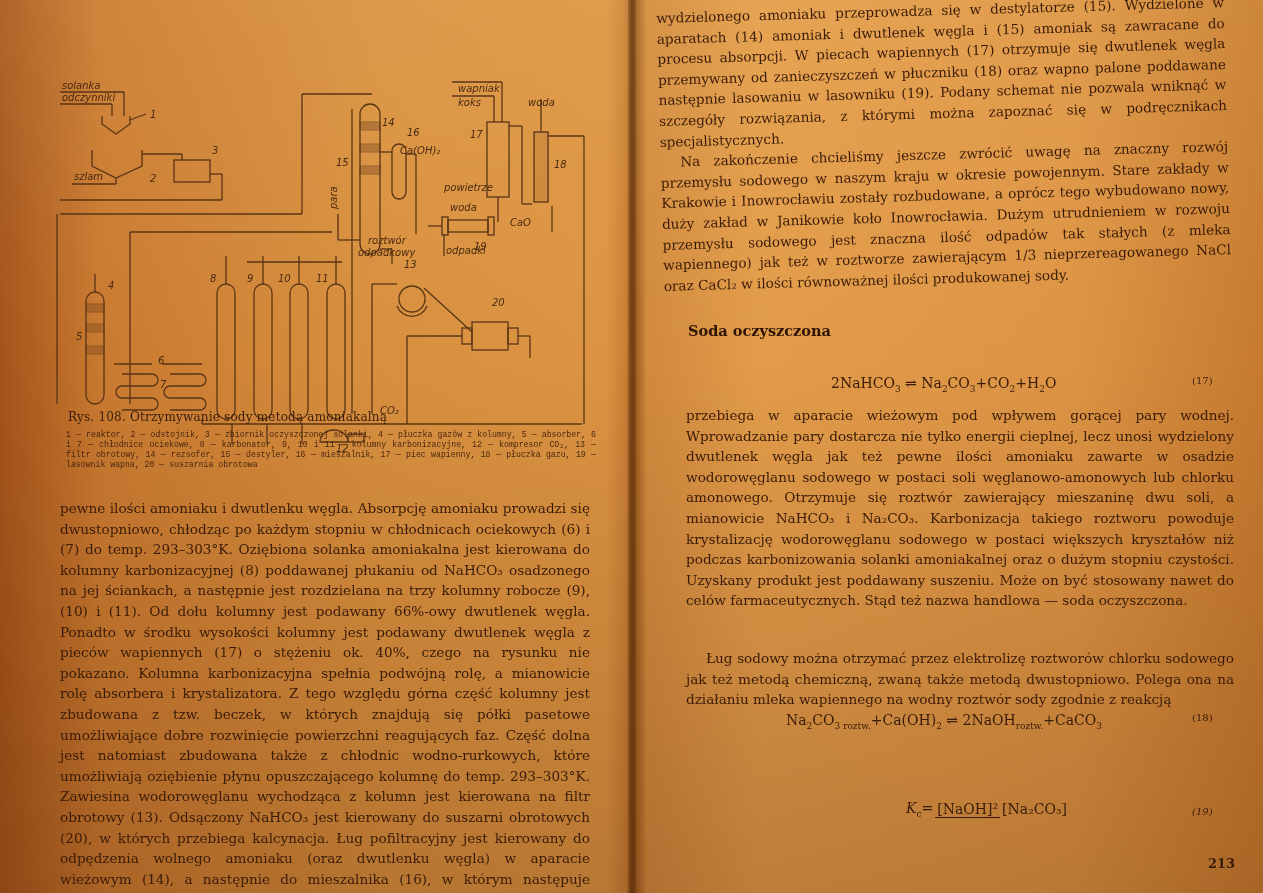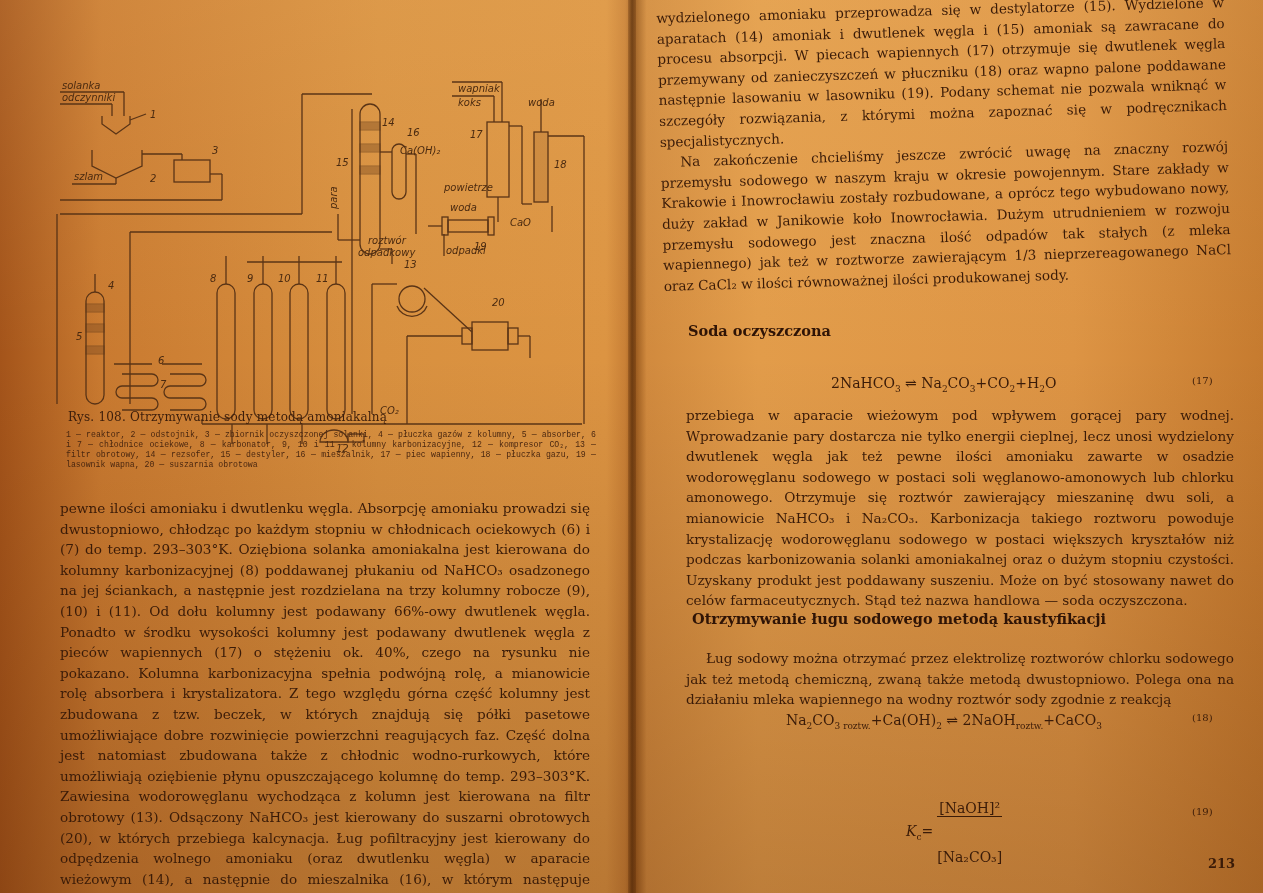"Otrzymywanie ługu sodowego metodą" div.heading { html: <div>Otrzymywanie ługu sodowego metodą kaustyfikacji</div> -> none }
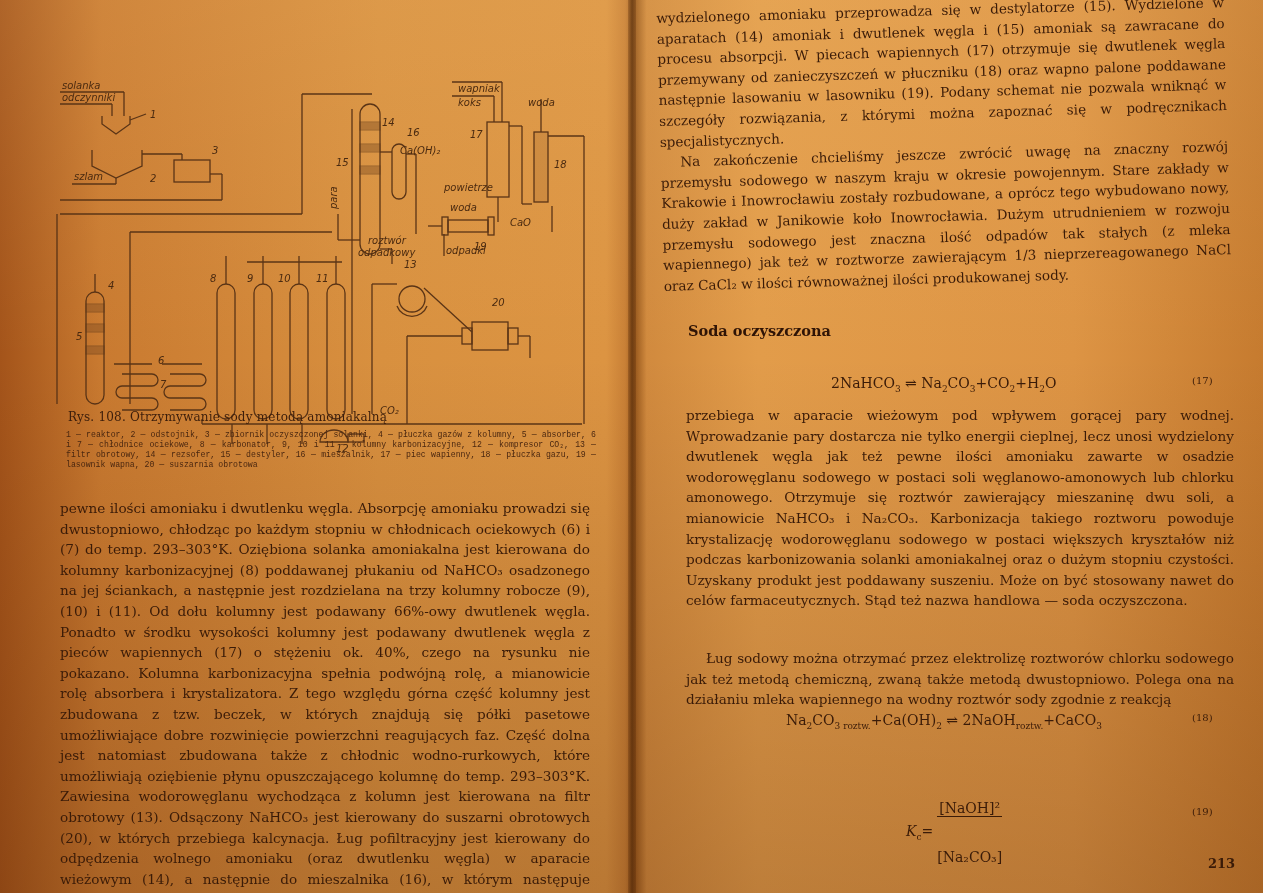"[NaOH]²" .frac { flex-direction: column -> row; gap: 32px -> none }
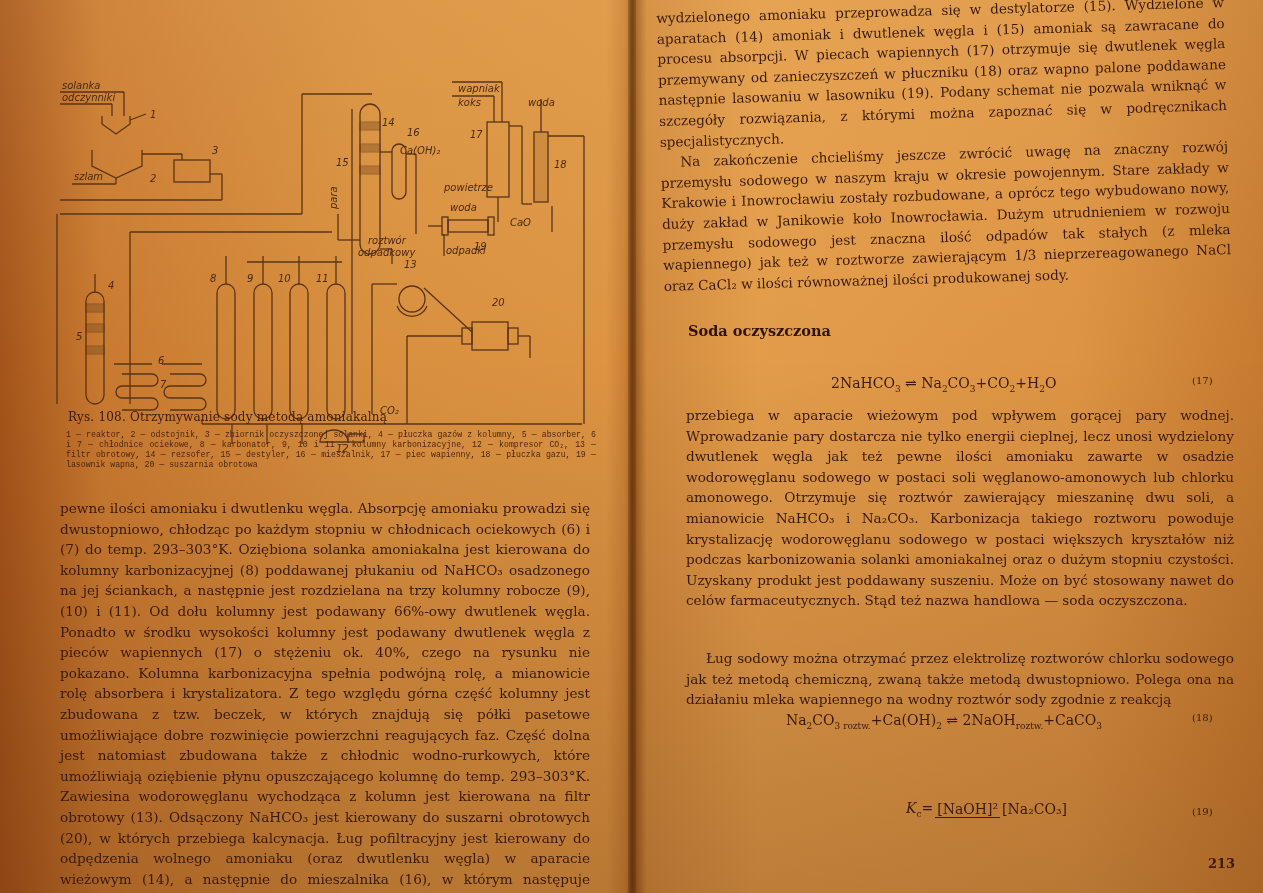"(19)" .eq19n { font-style: none -> italic }
